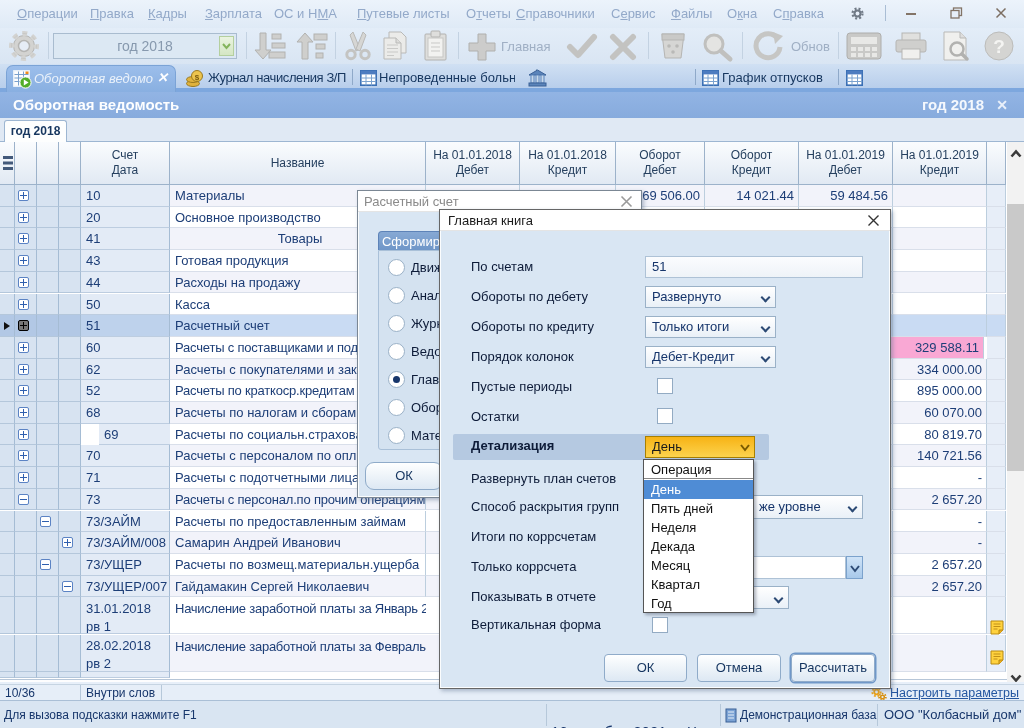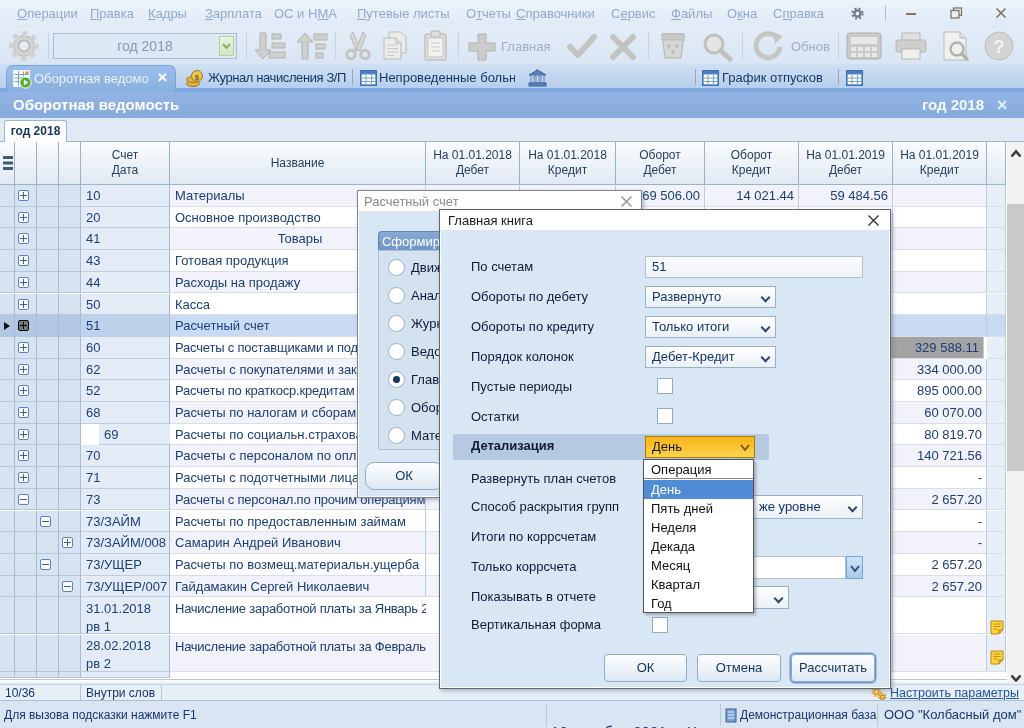"Оборотная ведомо" #atab { font-style: none -> italic }
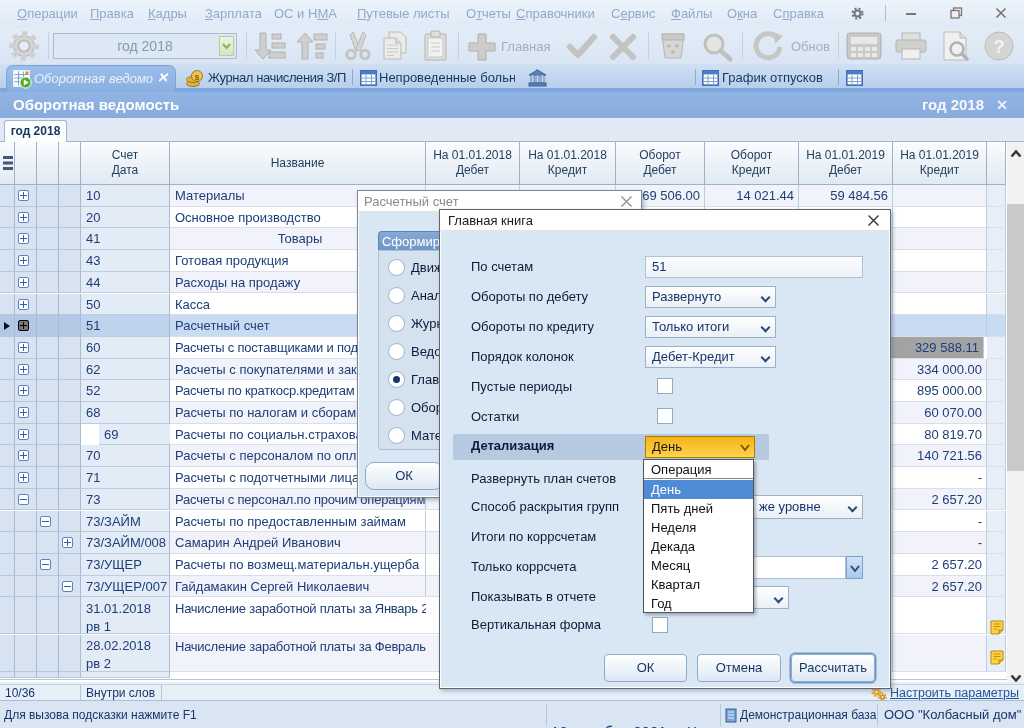"329 588.11" div.cell { background: #a3a3a3 -> #f9a8d4 }
